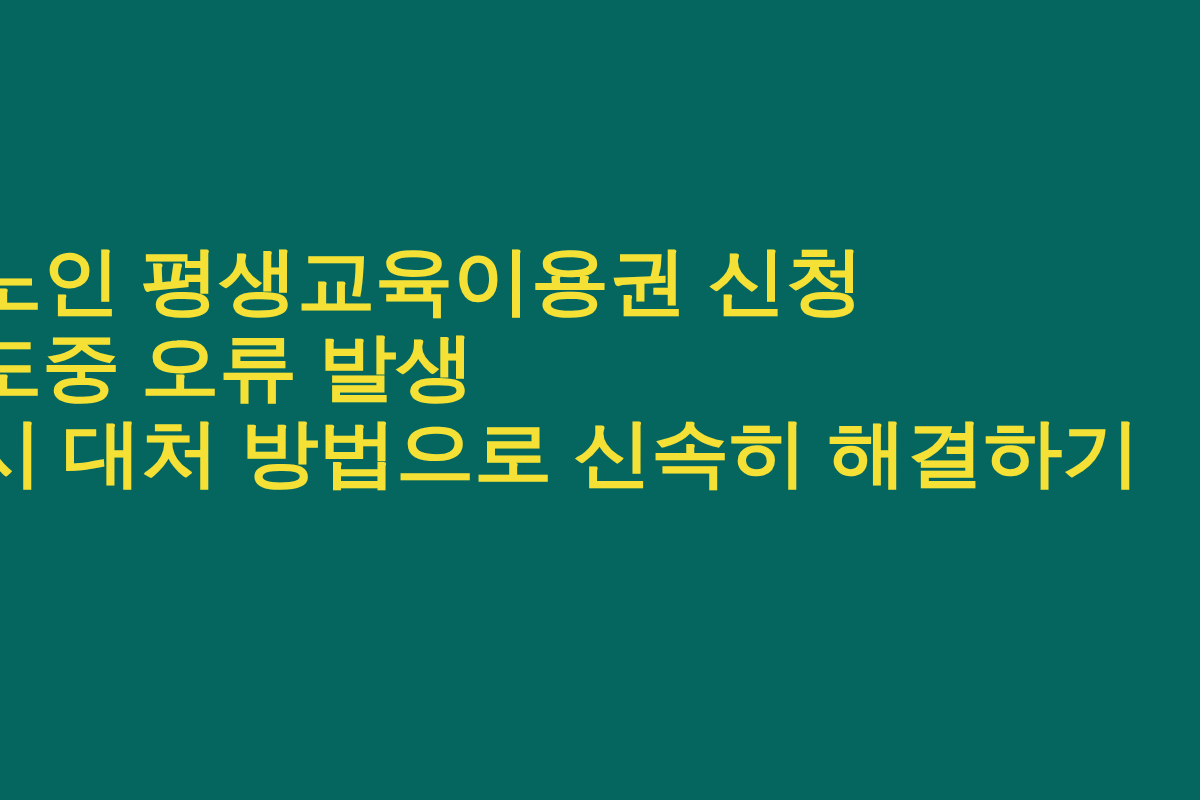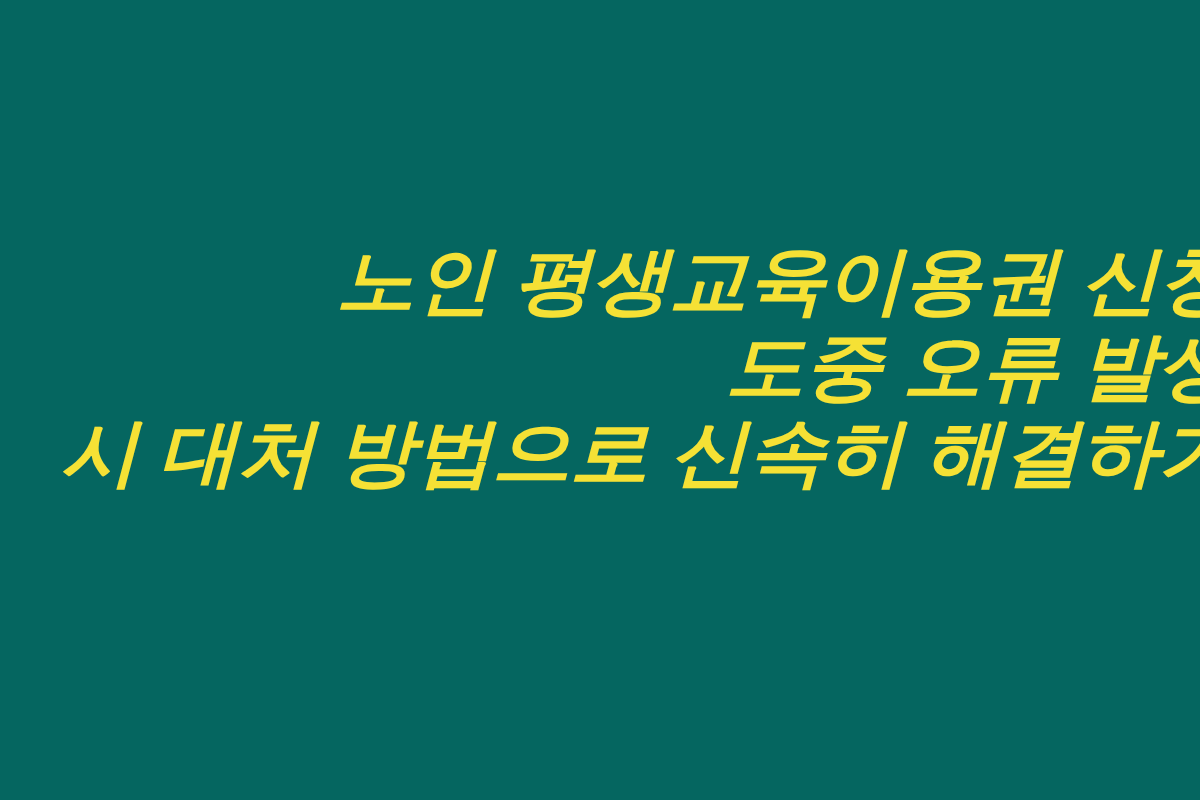"노인 평생교육이용권 신청" .headline { font-style: italic -> none; text-align: right -> left }
